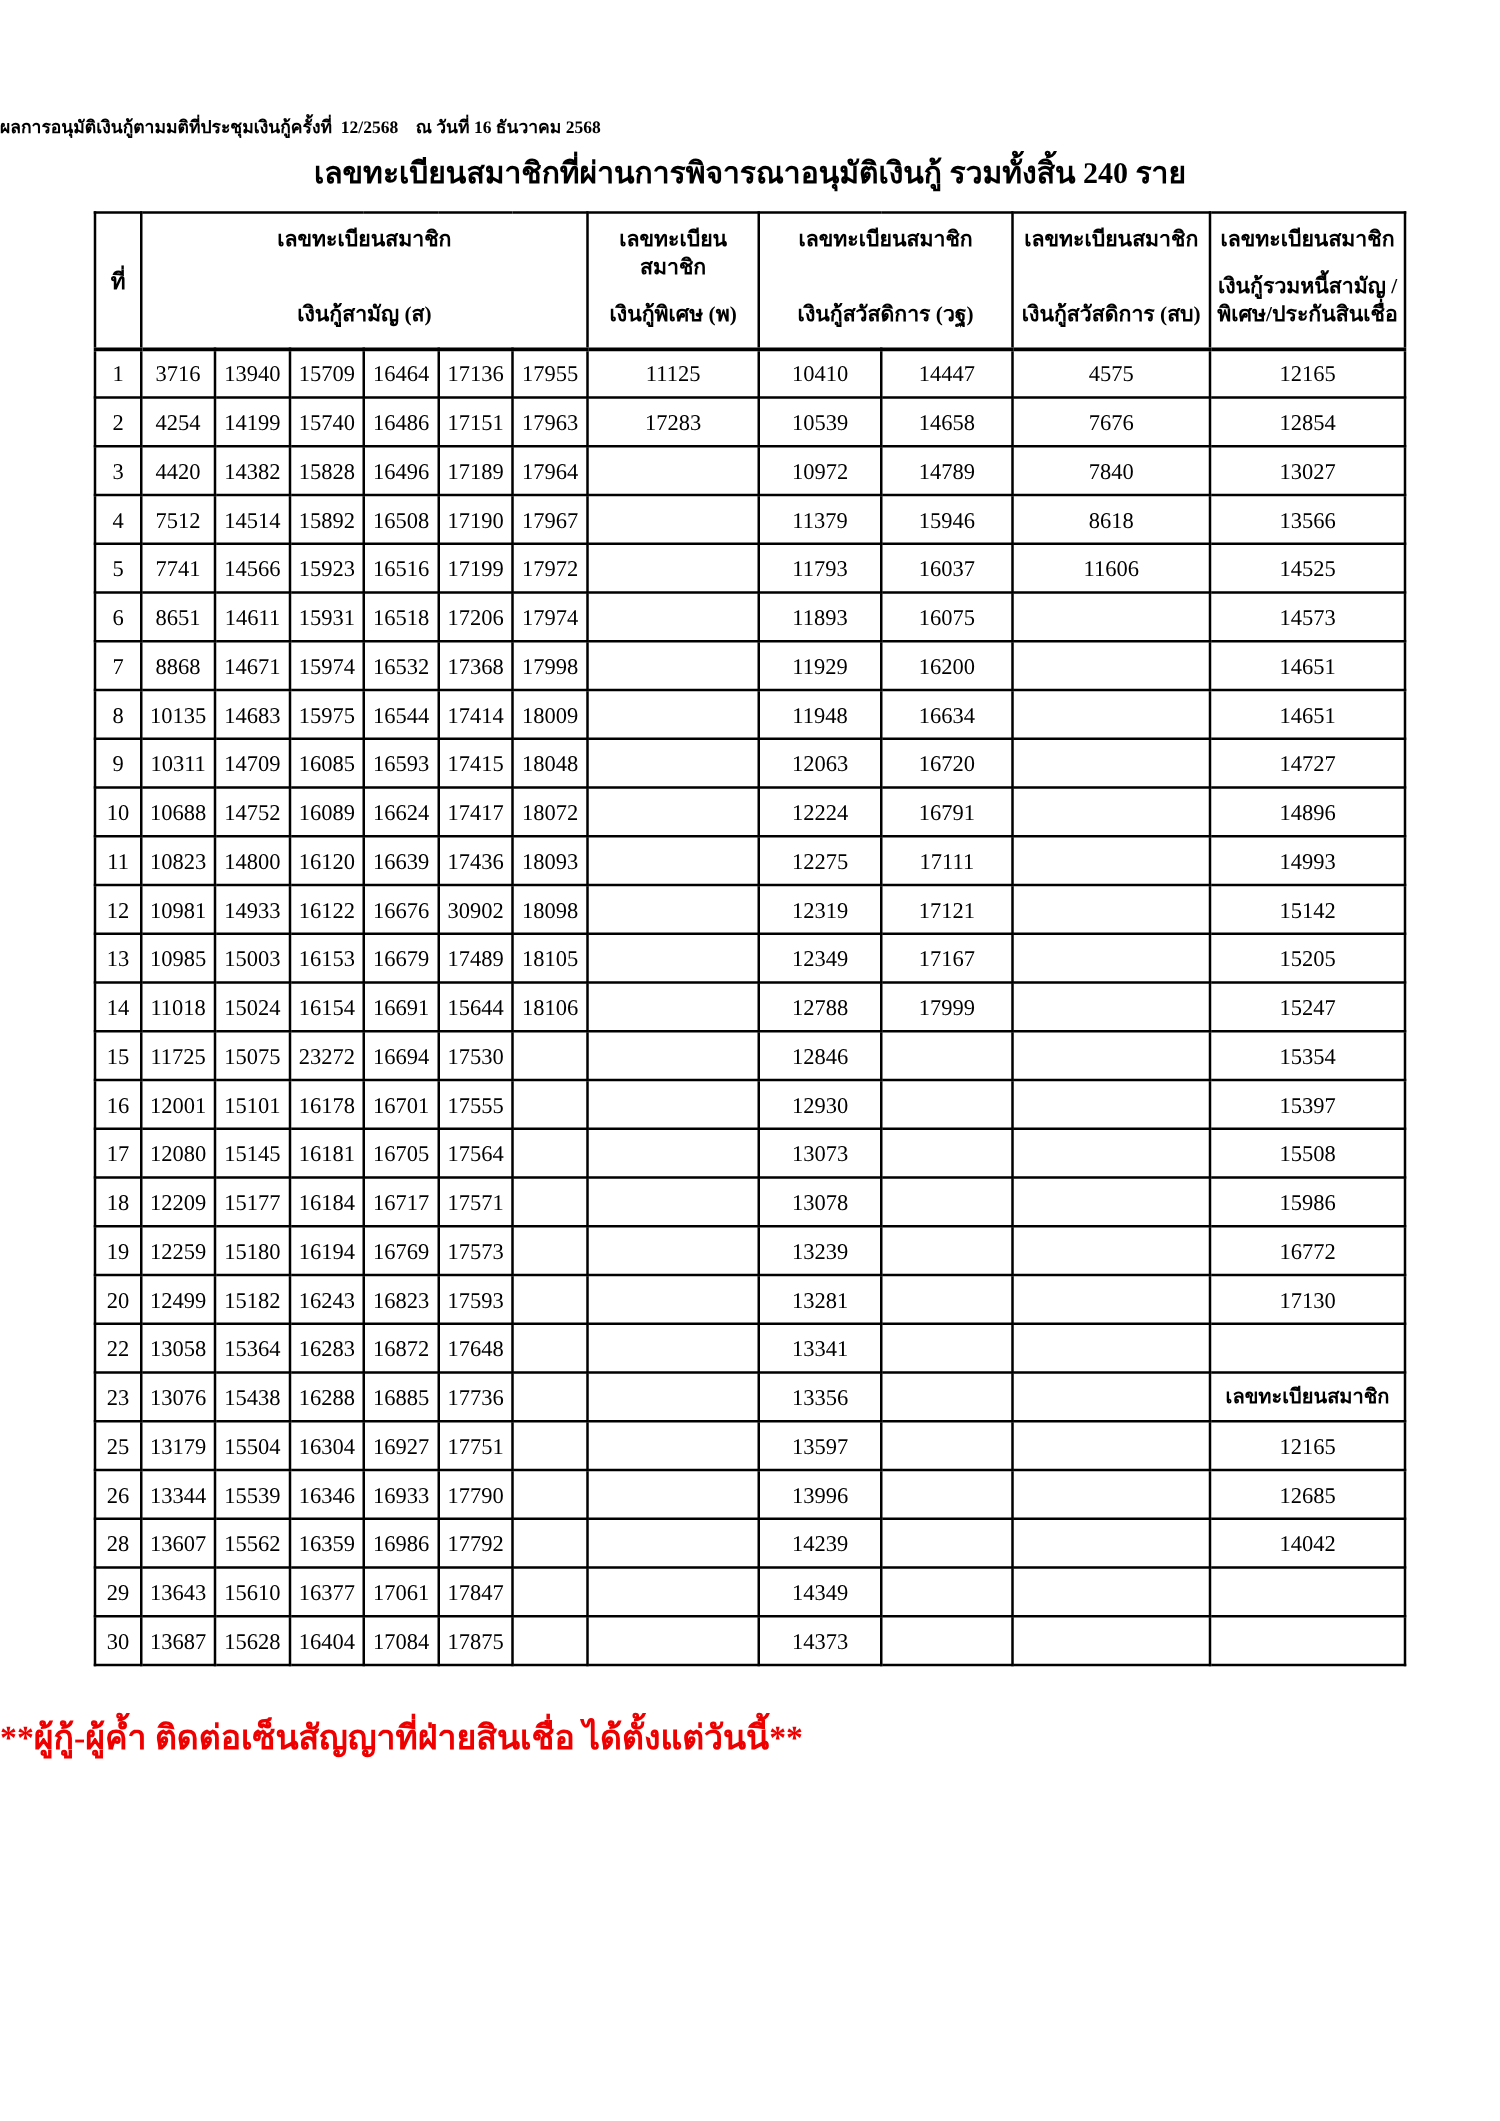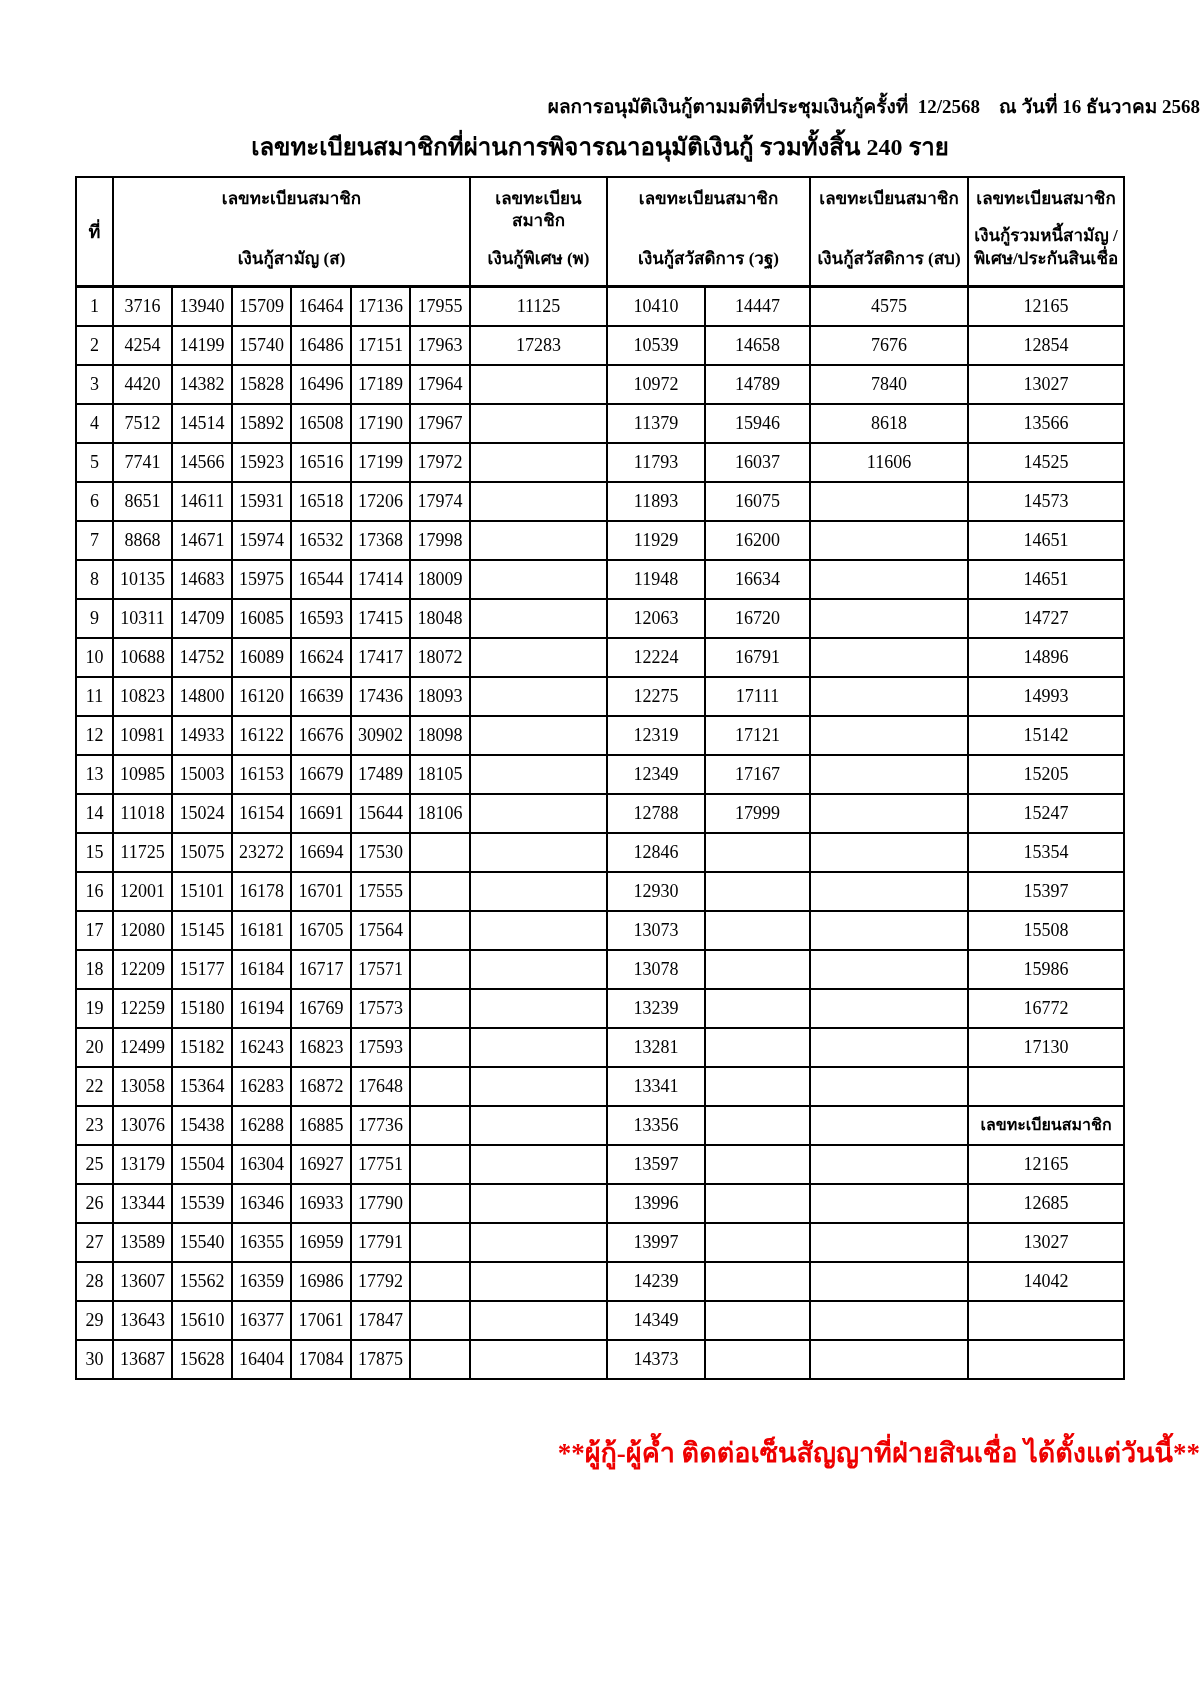"ผลการอนุมัติเงินกู้ตามมติที่ประชุมเงินกู" .doc-title-1 { font-size: 19px -> 14px; text-align: right -> left }
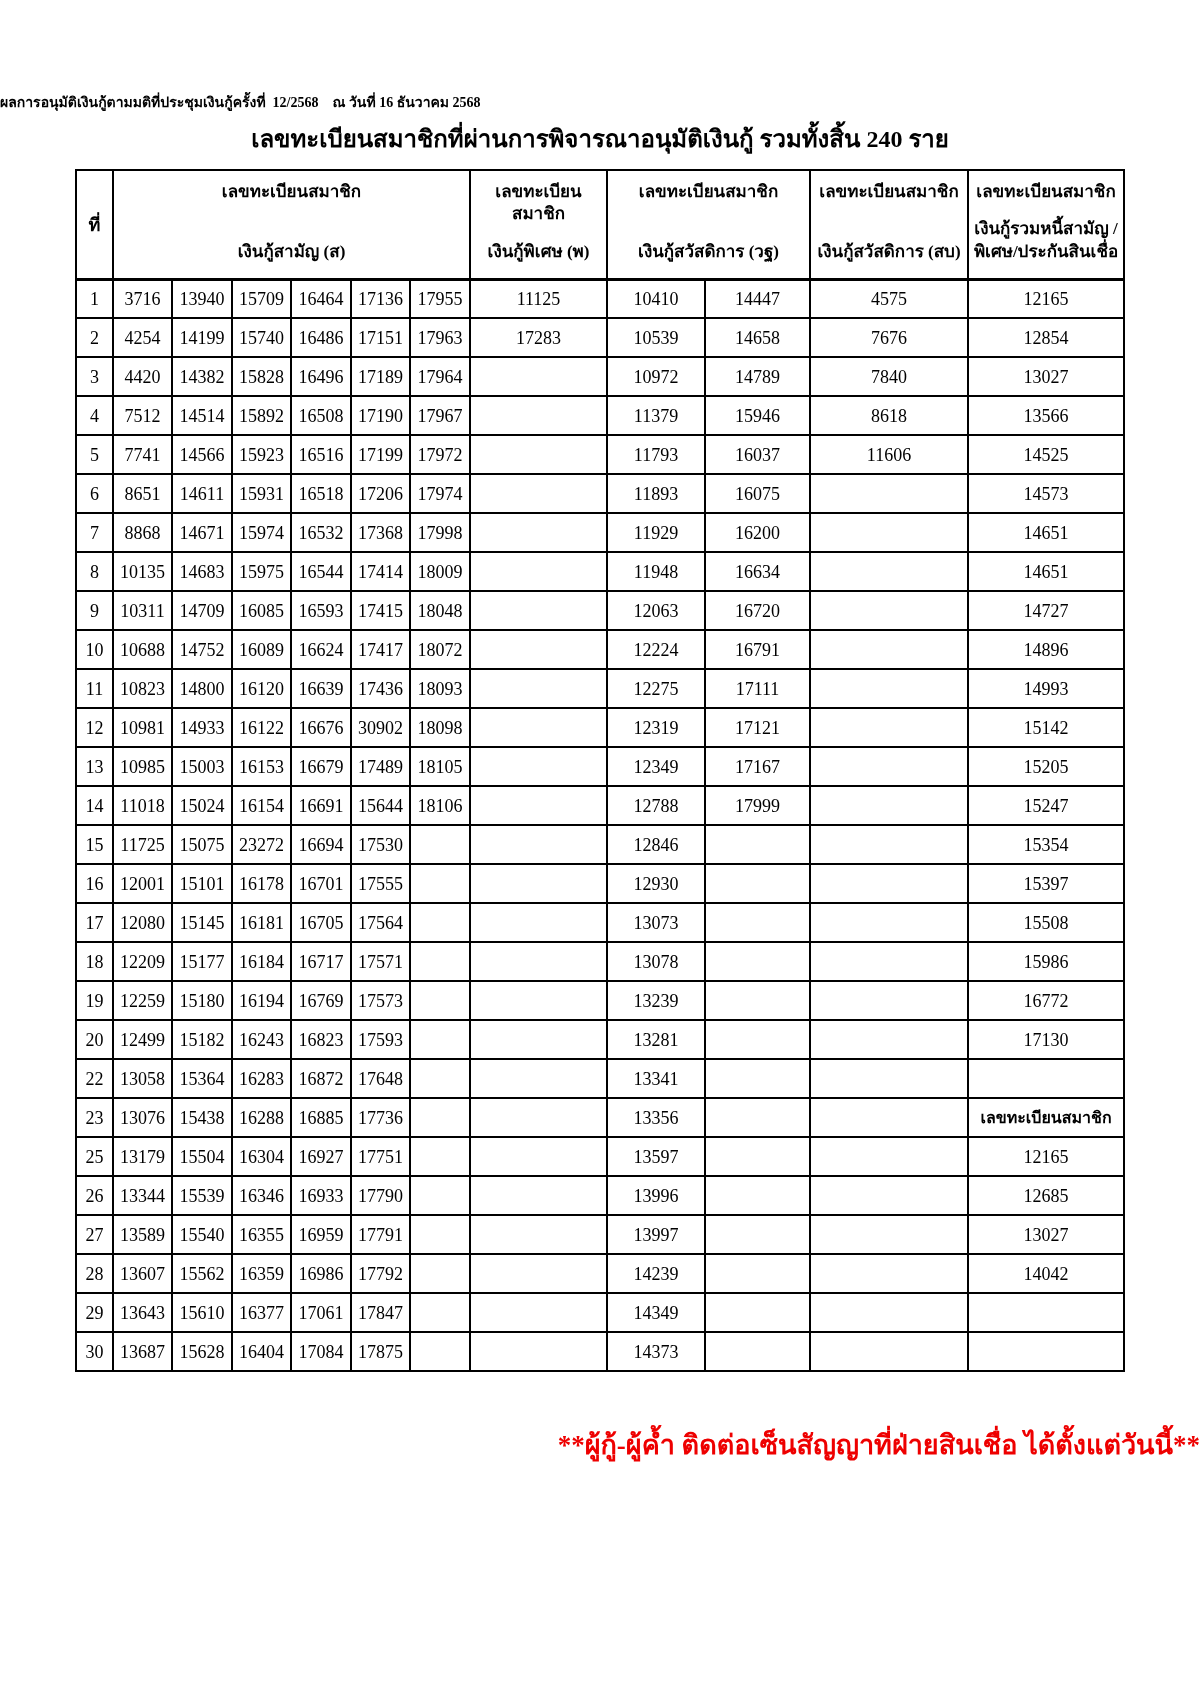"27" tr { html: <tr> <td>27</td> <td>13589</td> <td>15540</td> <td>16355</td> <td>16959</td> <td>17791</td> <td></td> <td></td> <td>13997</td> <td></td> <td></td> <td>13027</td> </tr> -> none }
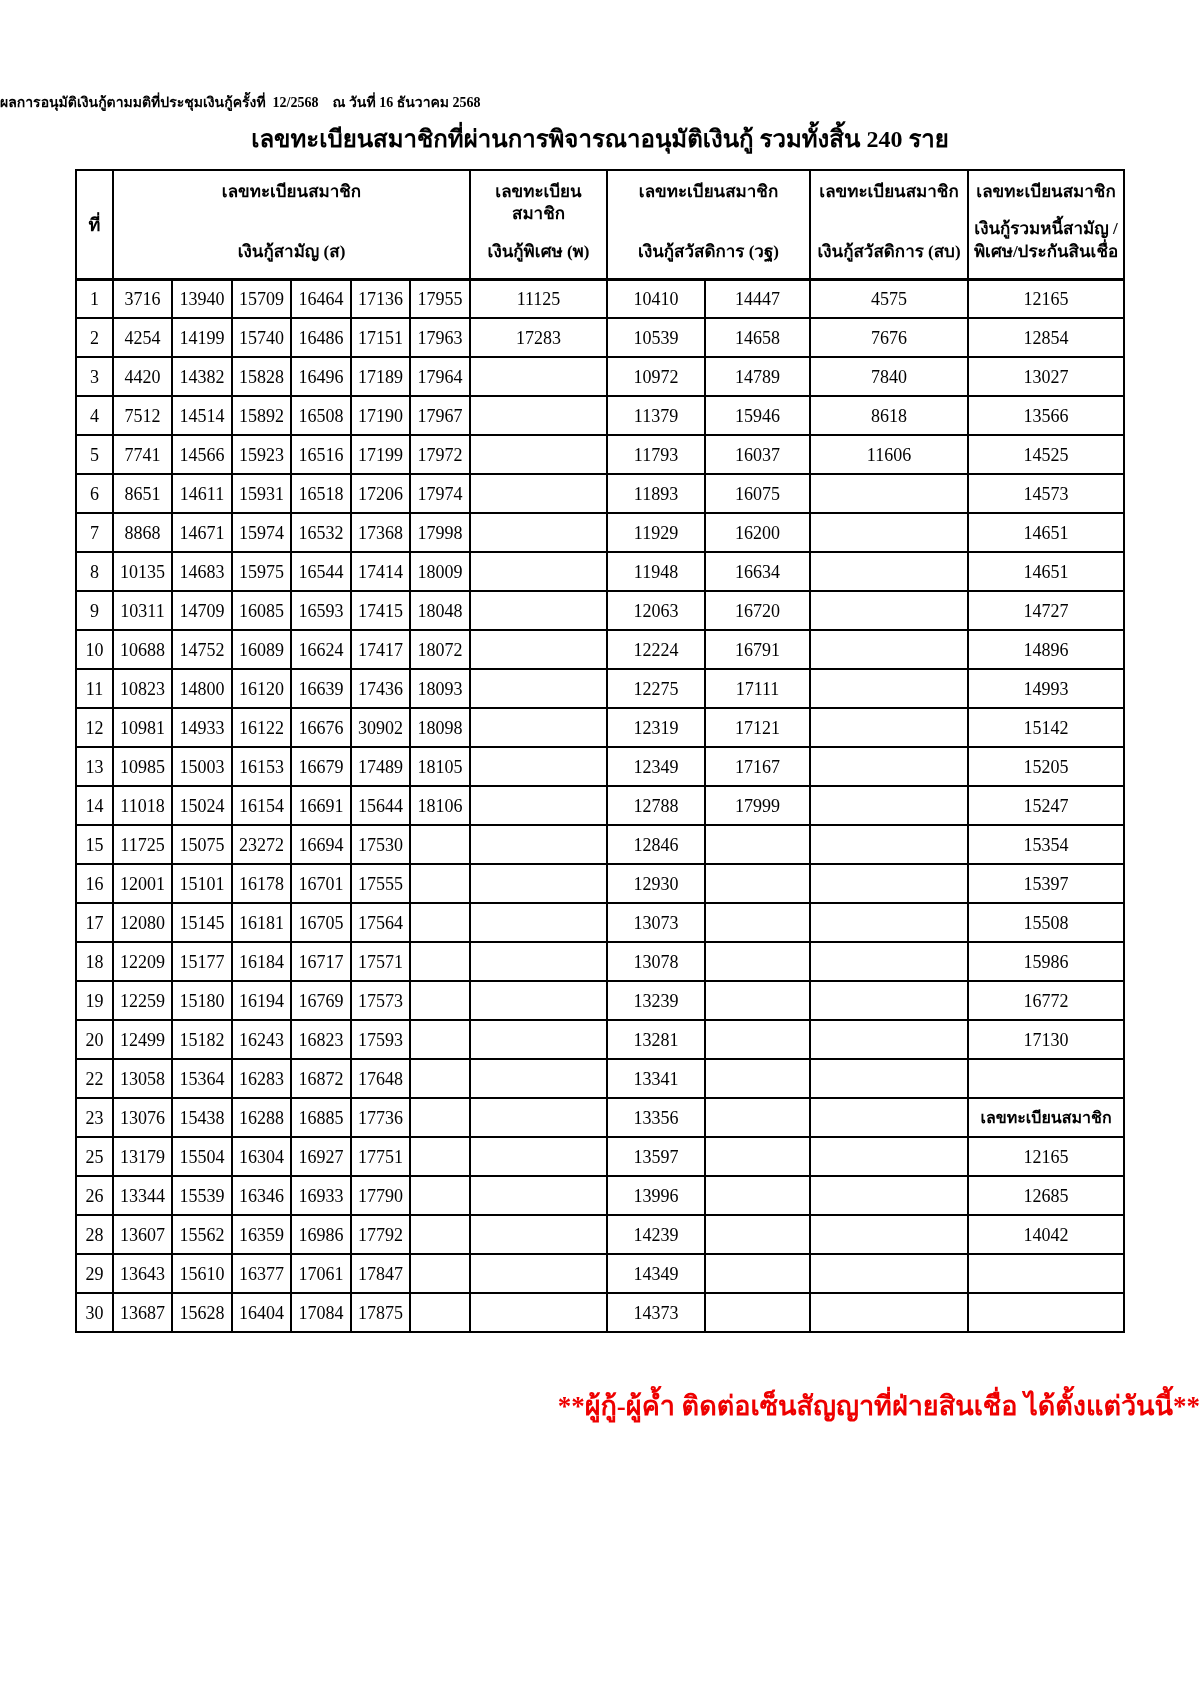"**ผู้กู้-ผู้ค้ำ" .footer-notice { margin-top: 56px -> 40px; text-align: right -> left }
